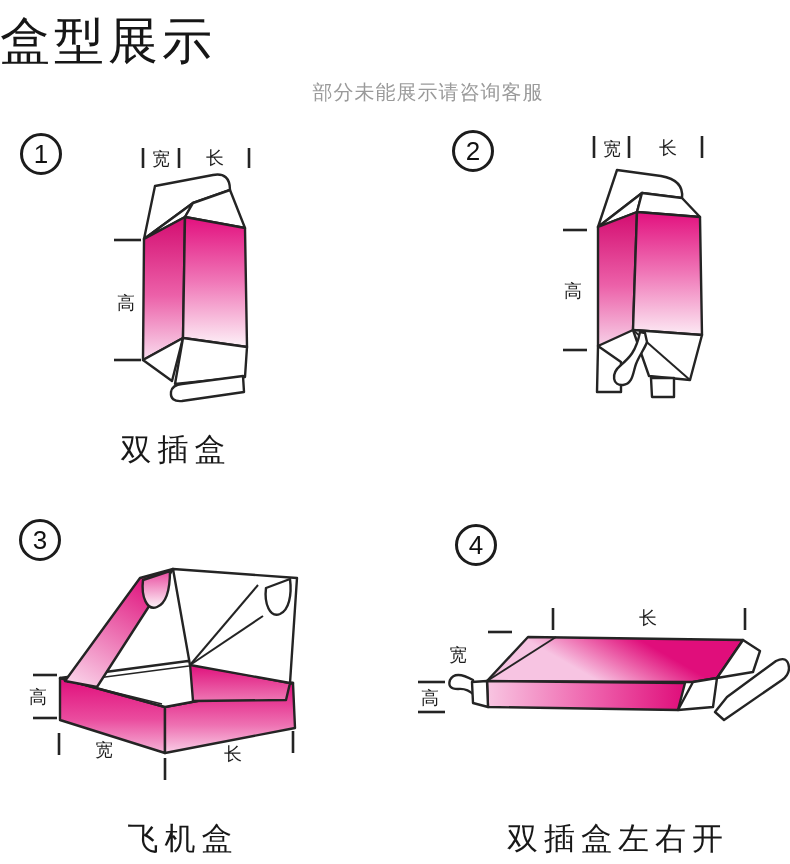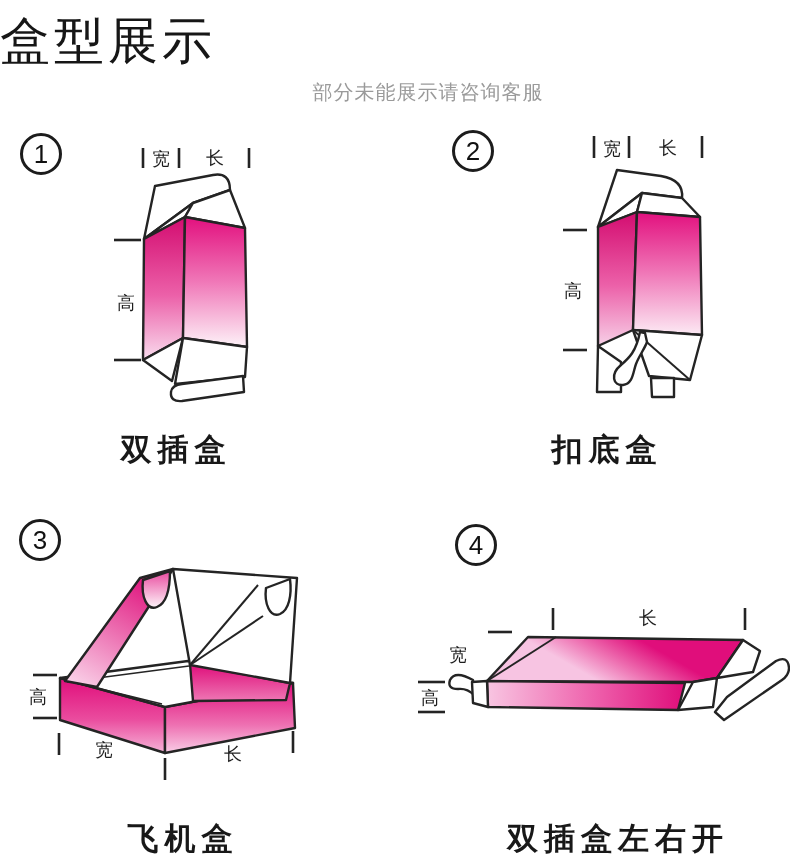"双插盒" .boxlabel { font-weight: 700 -> 400 }
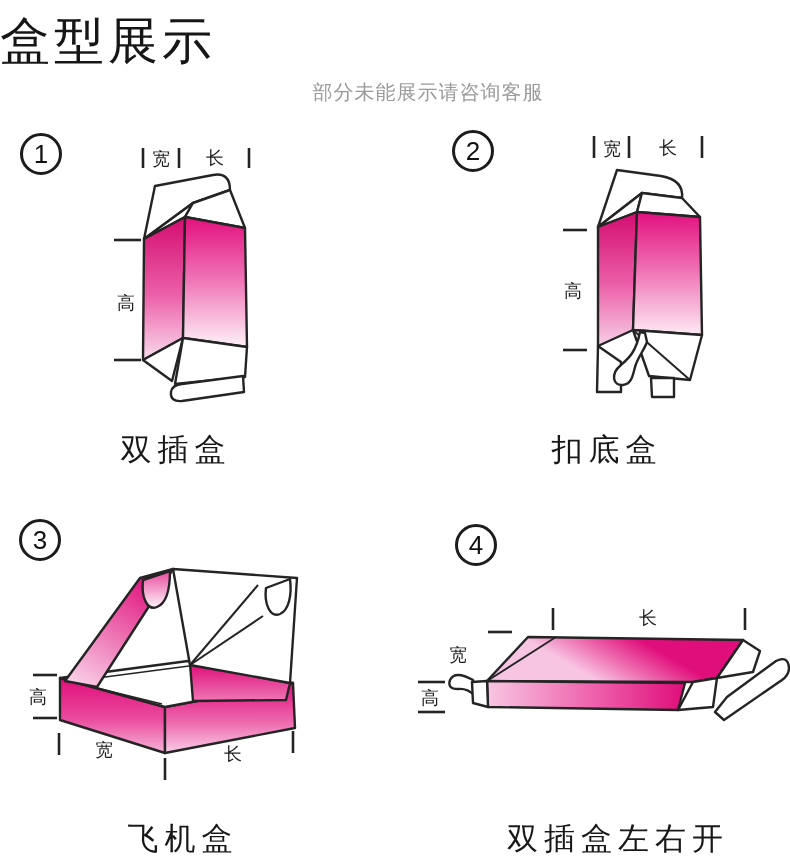"扣底盒" div.boxlabel { html: <div>扣底盒</div> -> none }
